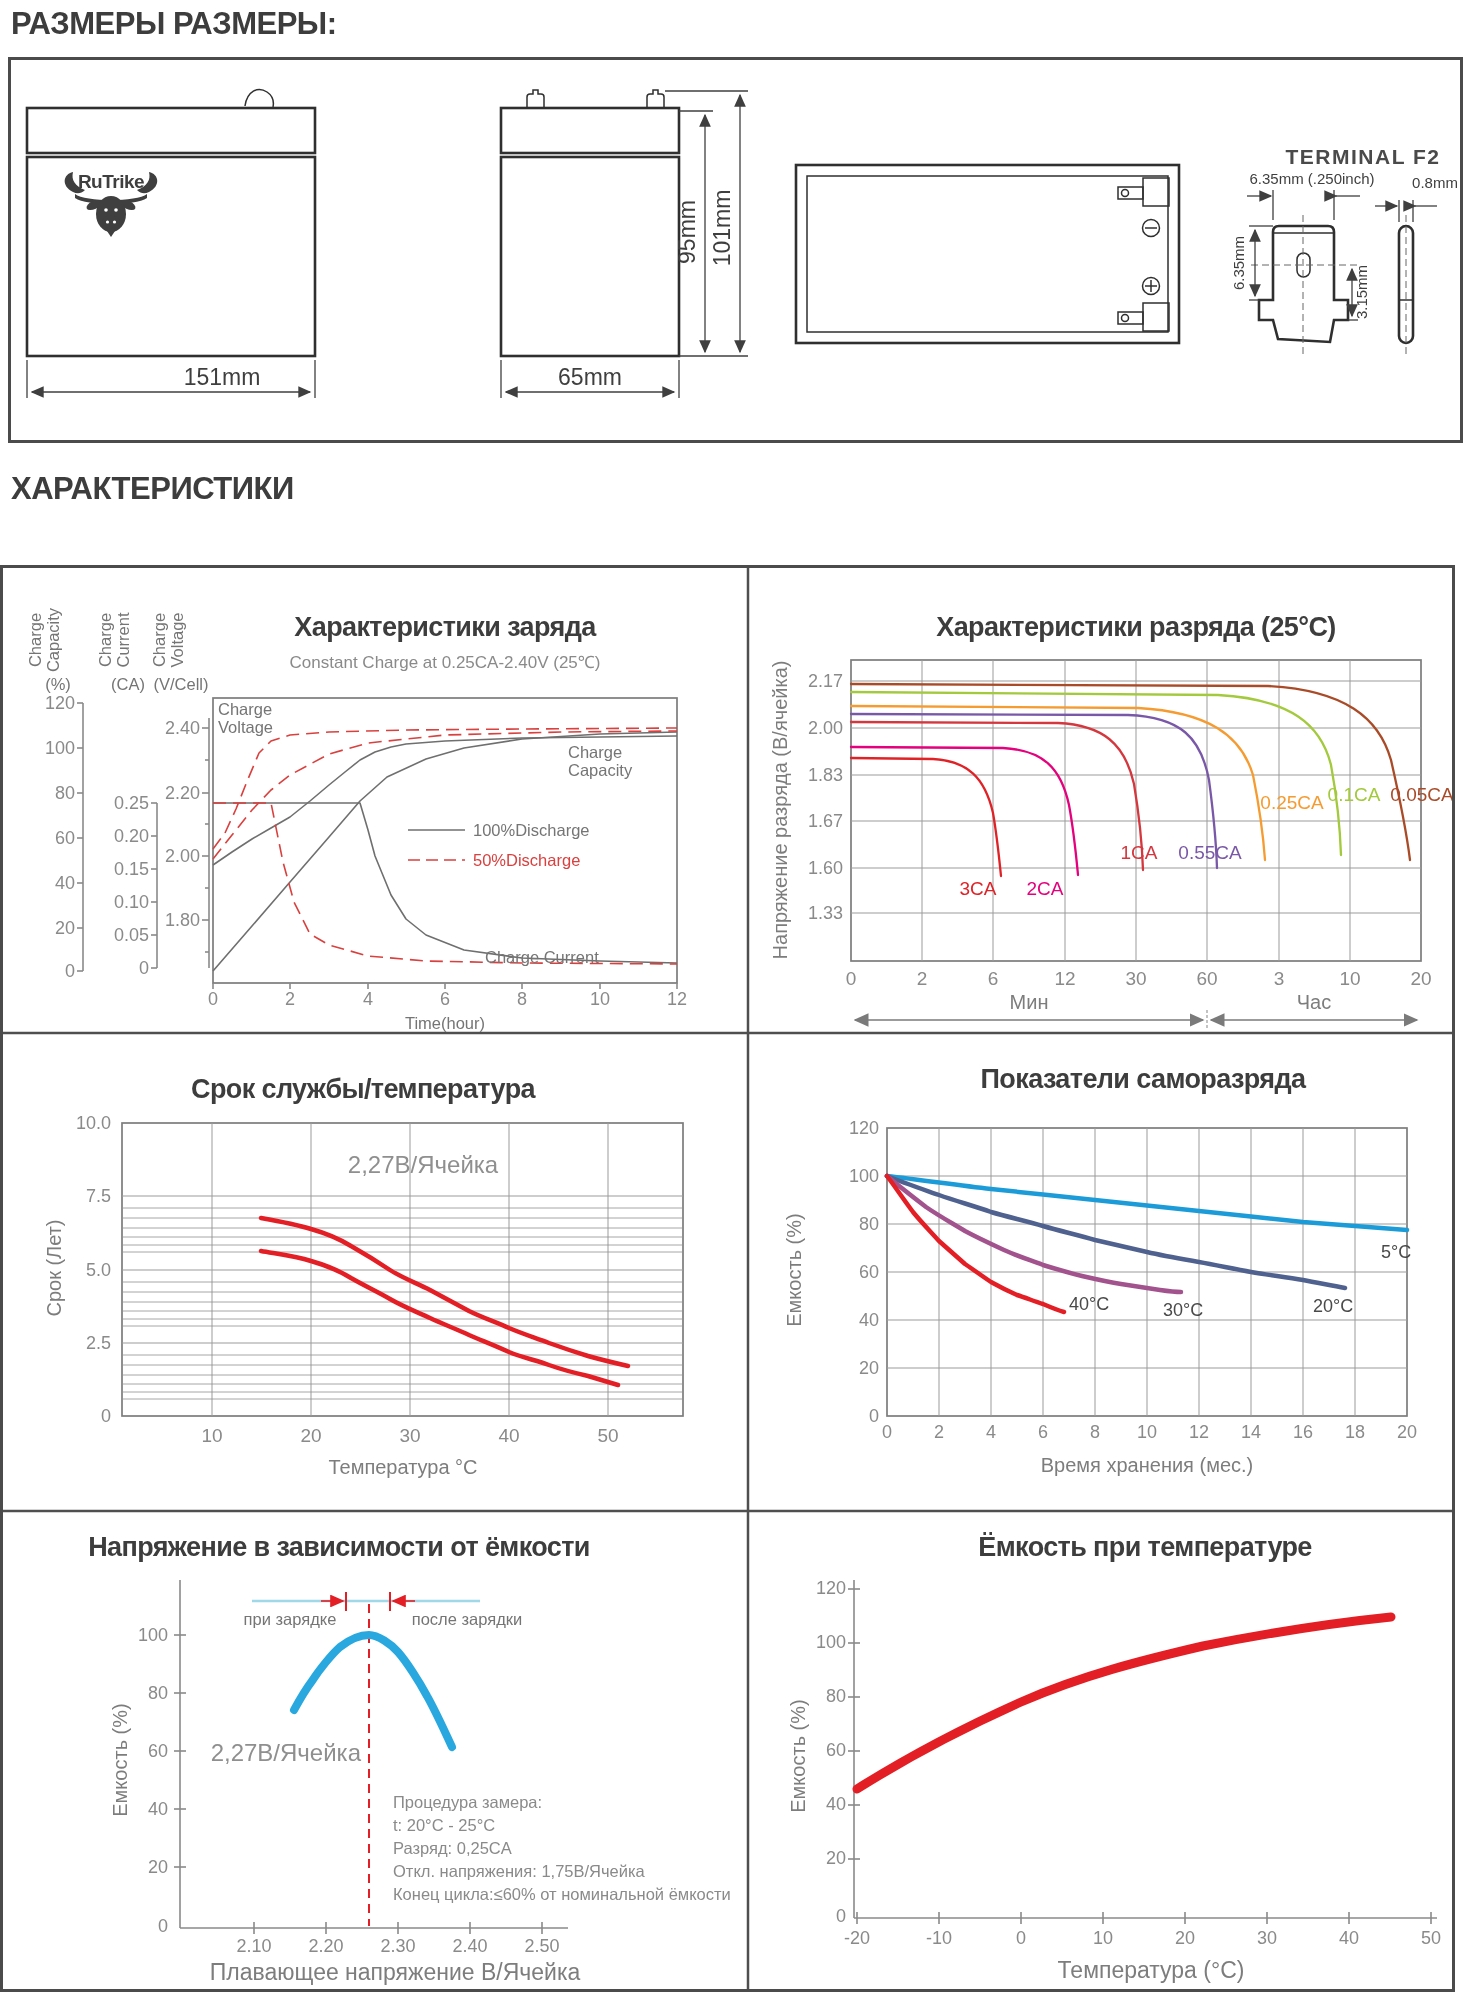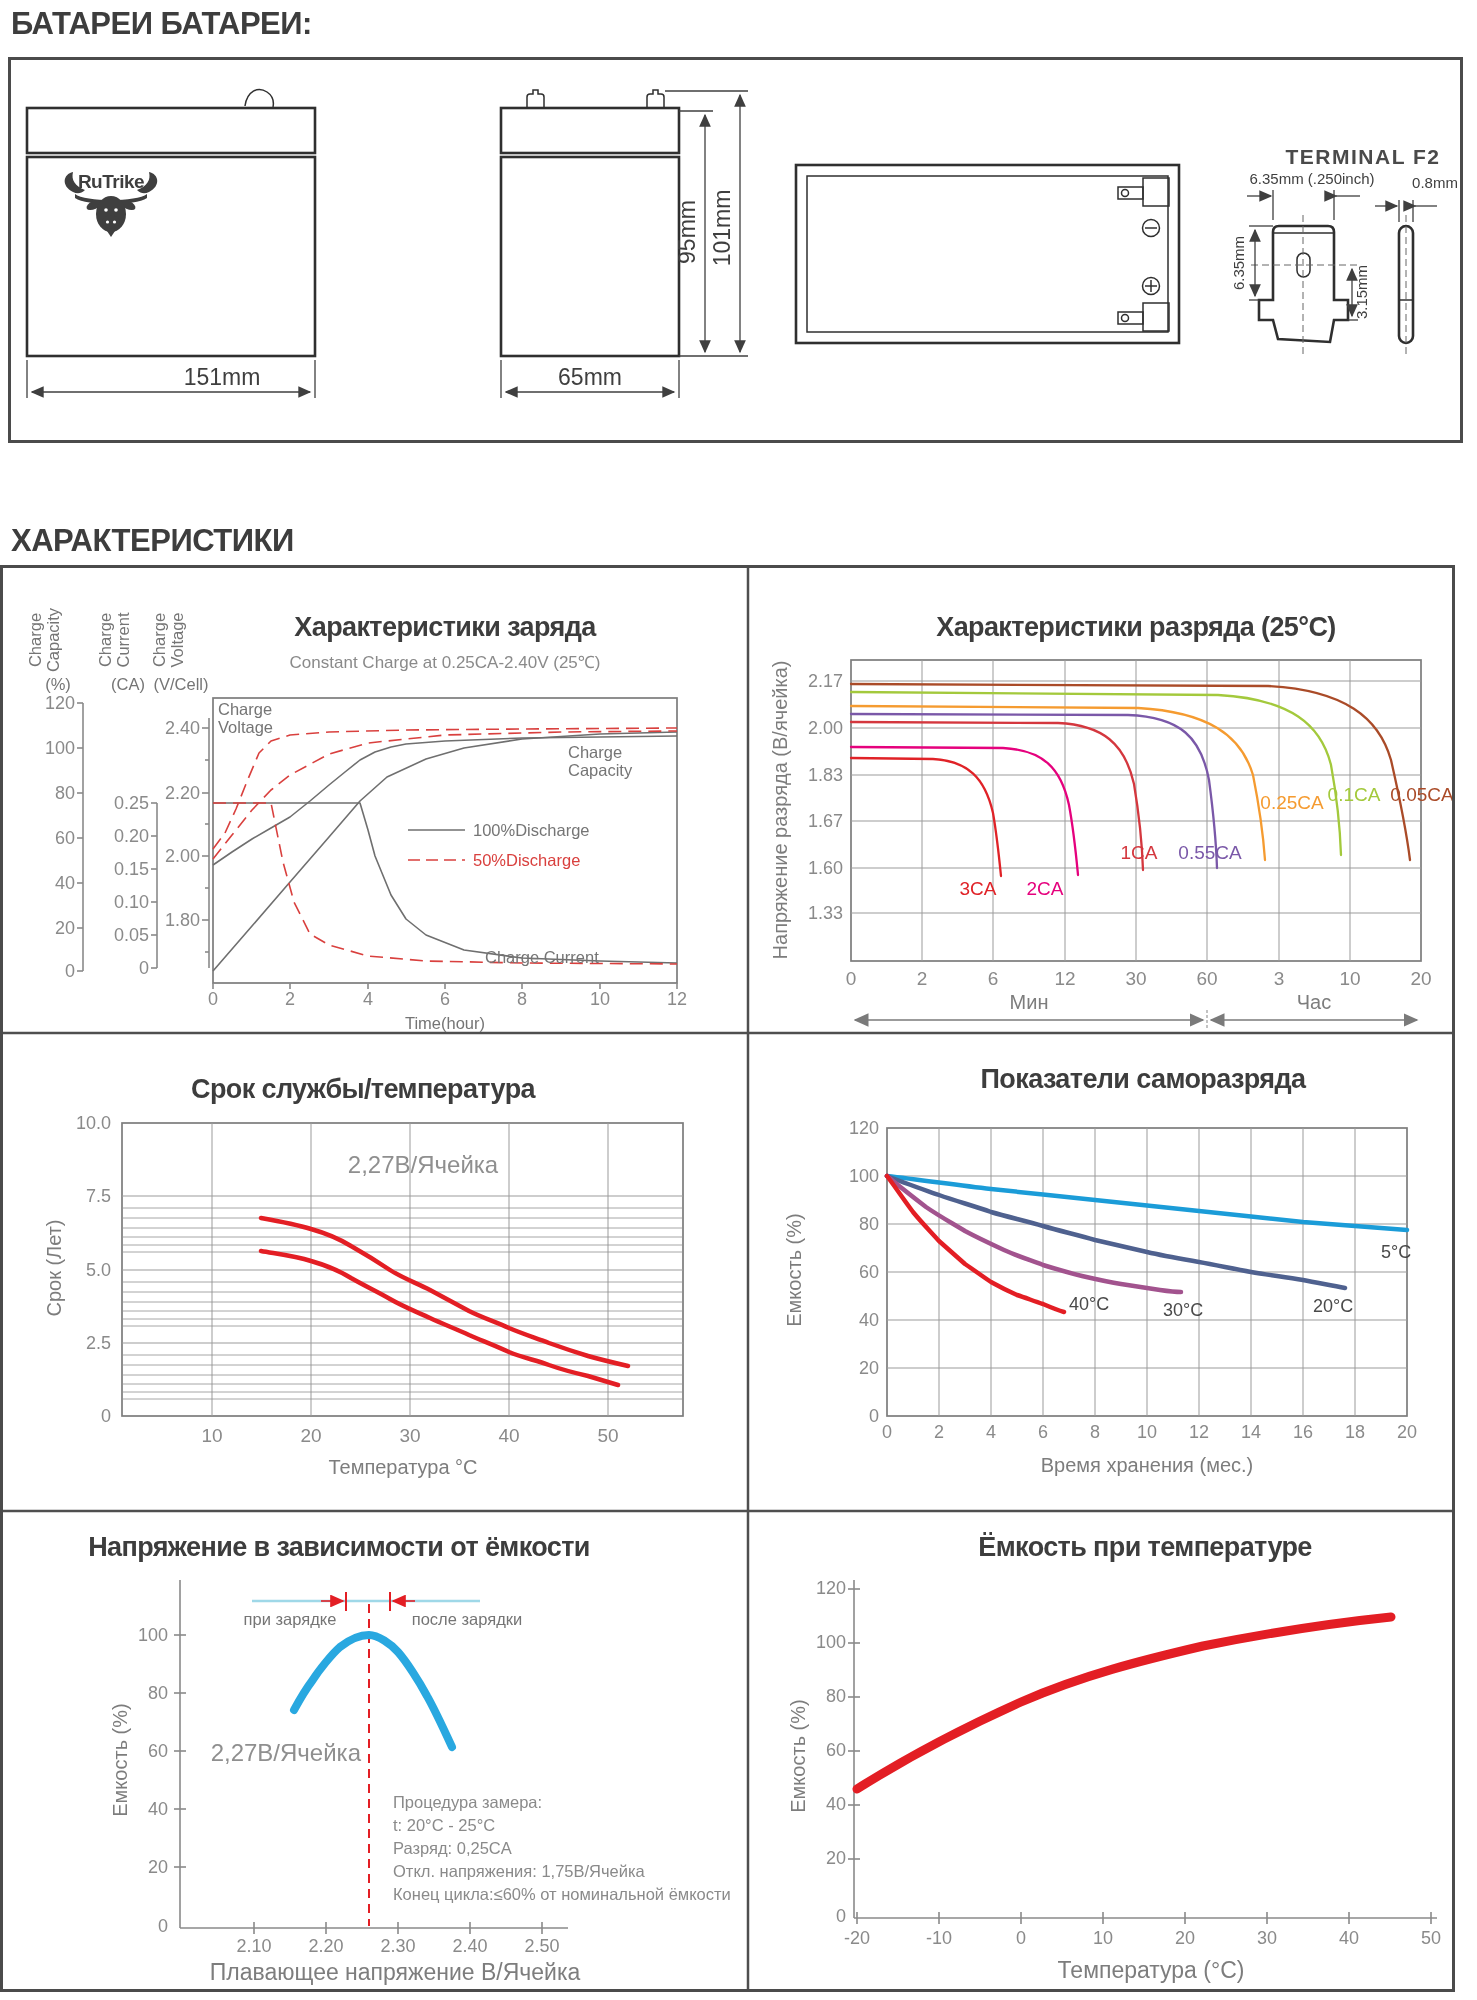"БАТАРЕИ БАТАРЕИ:" div.h-title { text: БАТАРЕИ БАТАРЕИ -> РАЗМЕРЫ РАЗМЕРЫ }
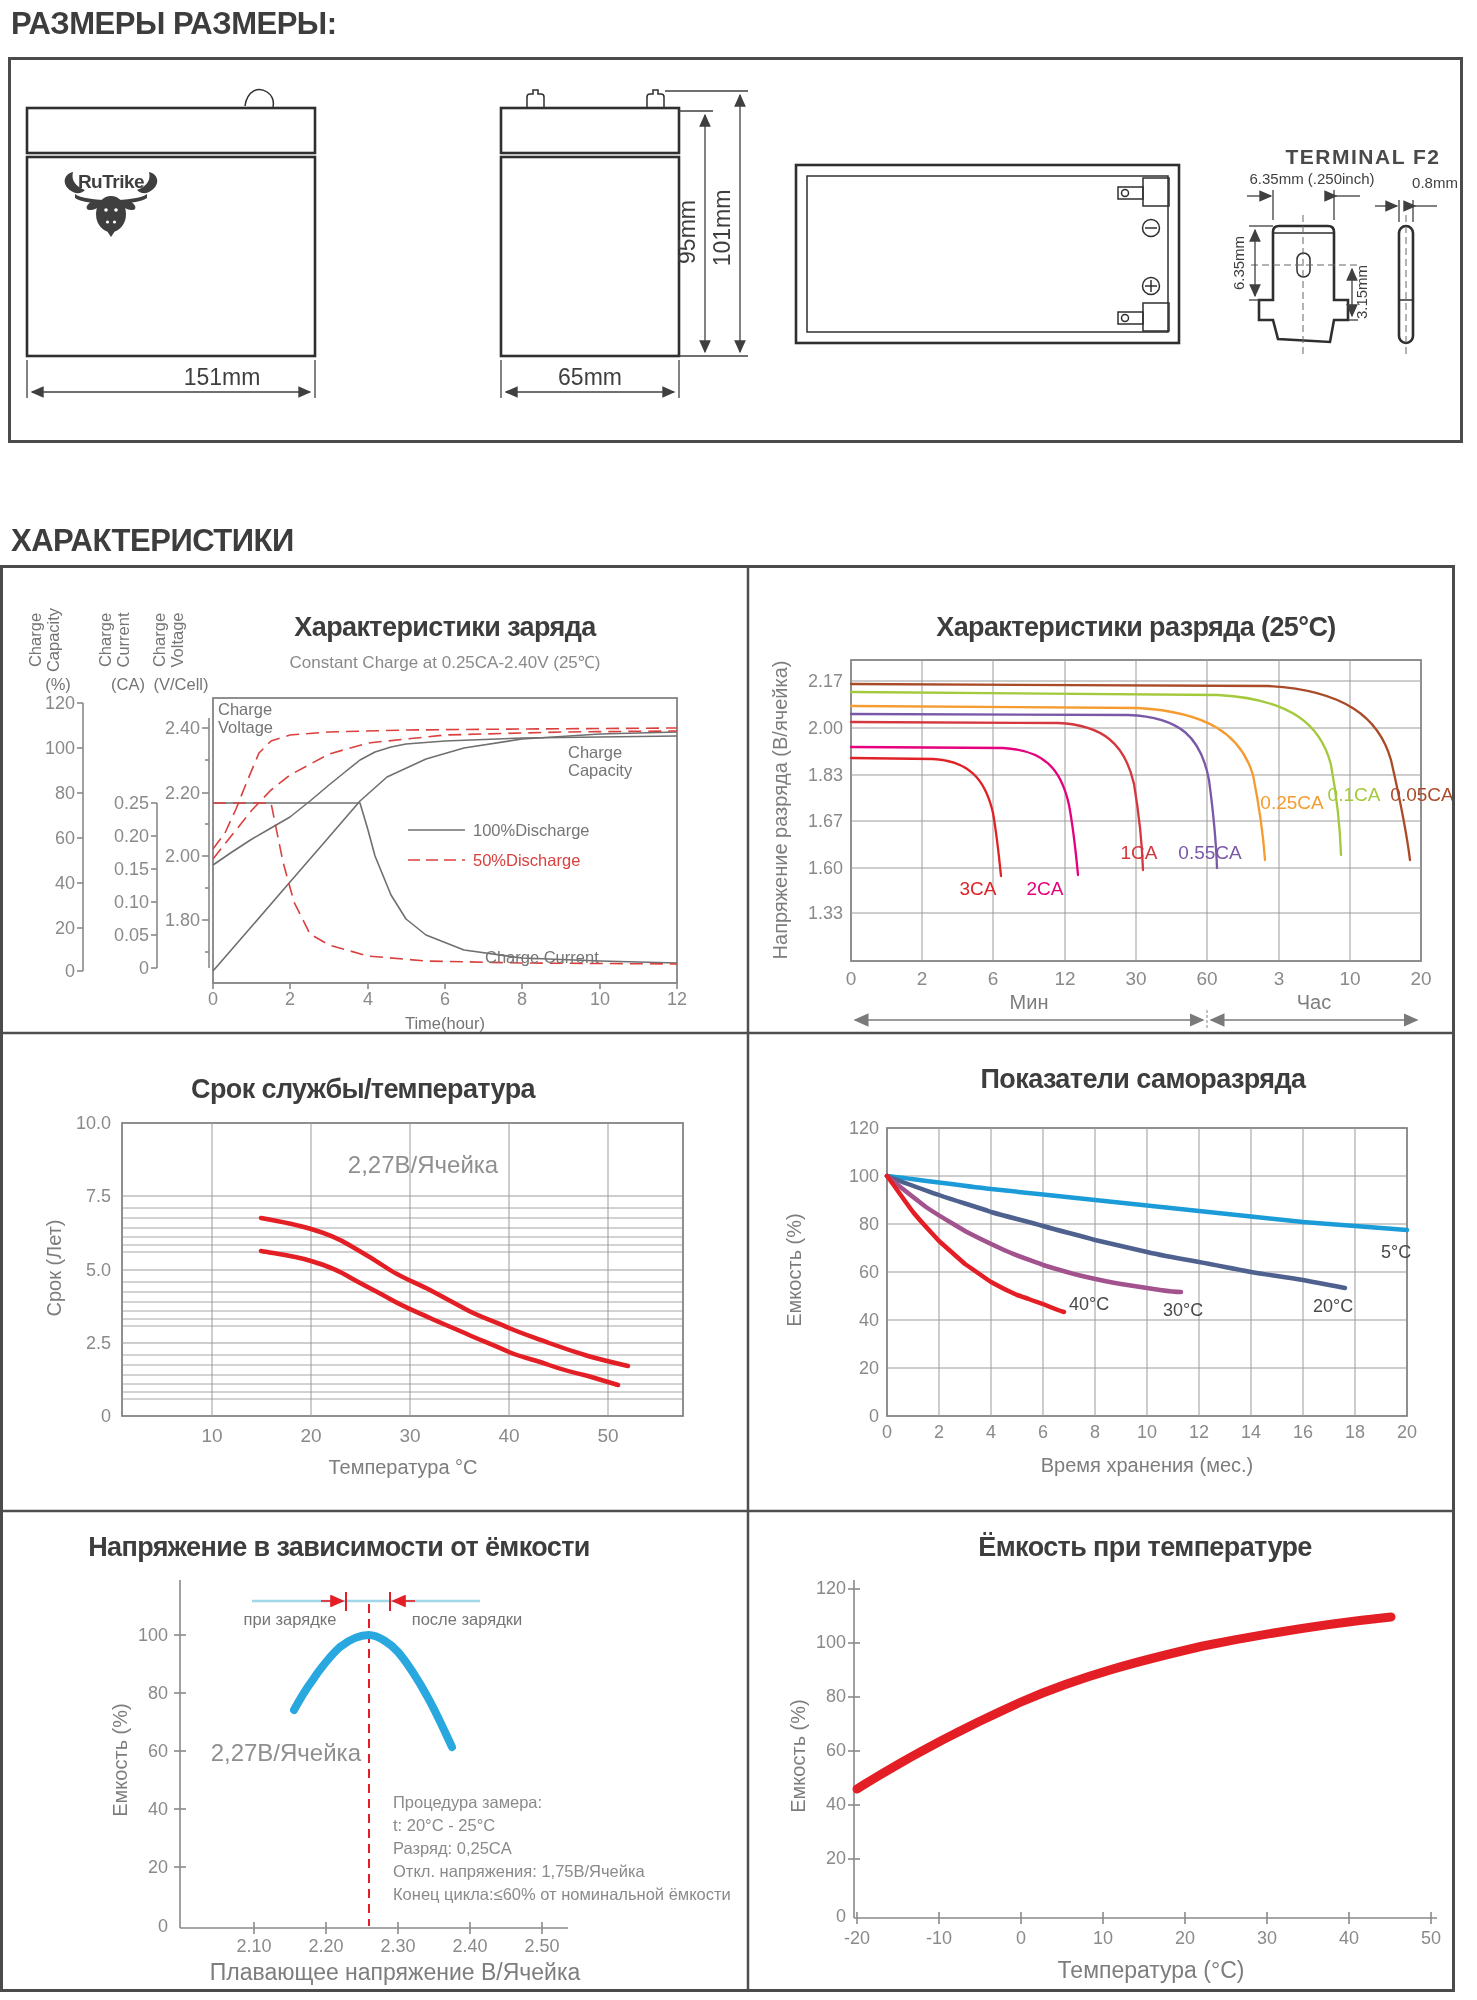"ХАРАКТЕРИСТИКИ" #chars-title { top: 523px -> 471px }
